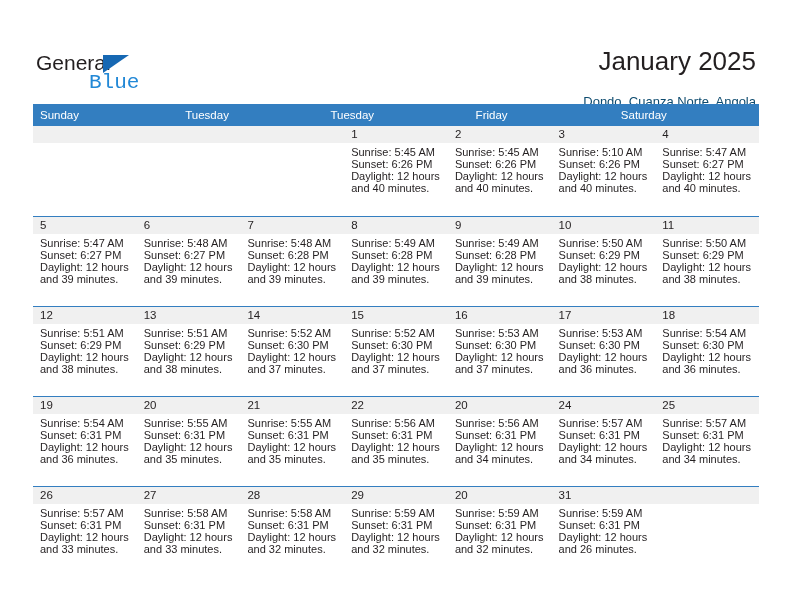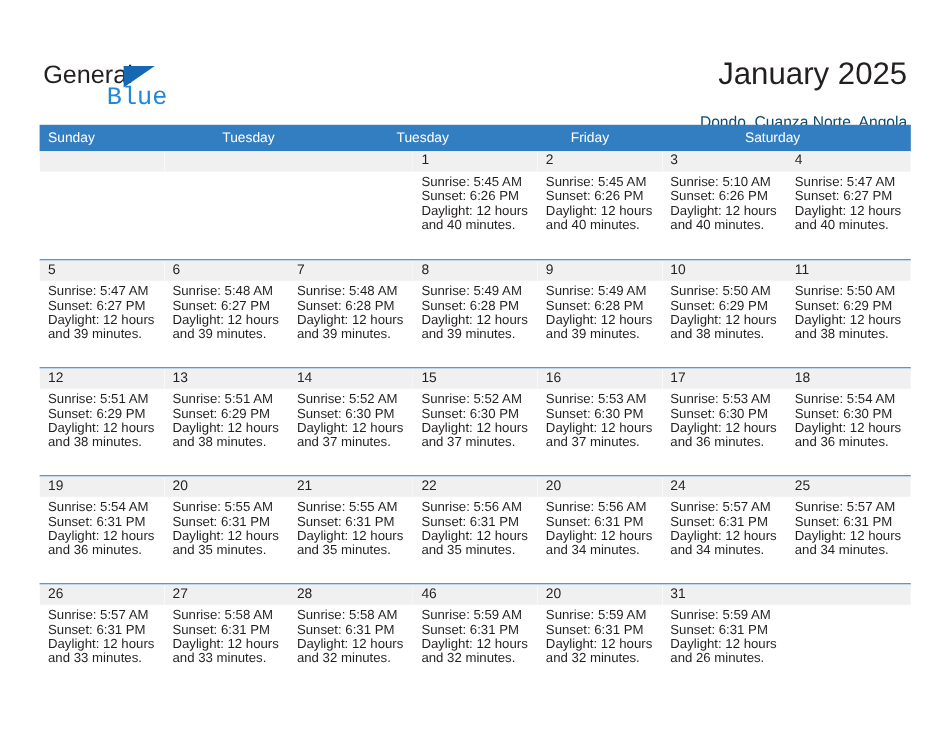"46" div.day-number-band { text: 46 -> 29 }
